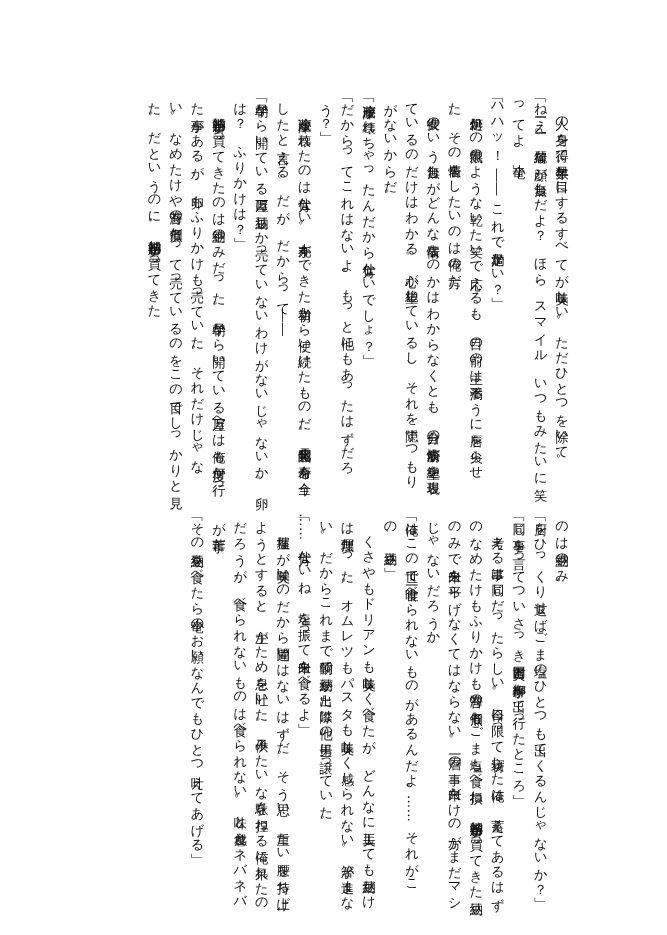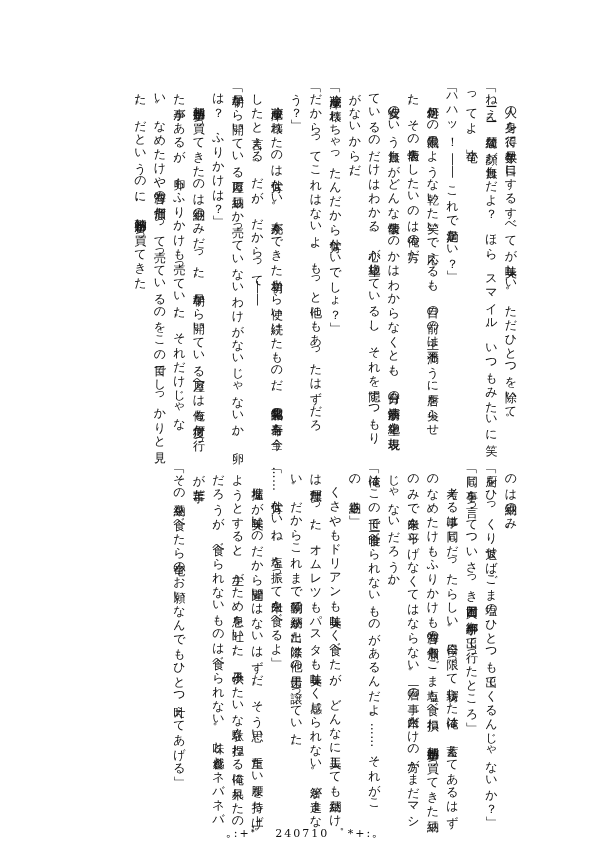"｡:+*ﾟ 240710 ﾟ*+:｡" div.footer { html: <div> <span>｡:+*ﾟ 240710 ﾟ*+:｡</span> </div> -> none }
